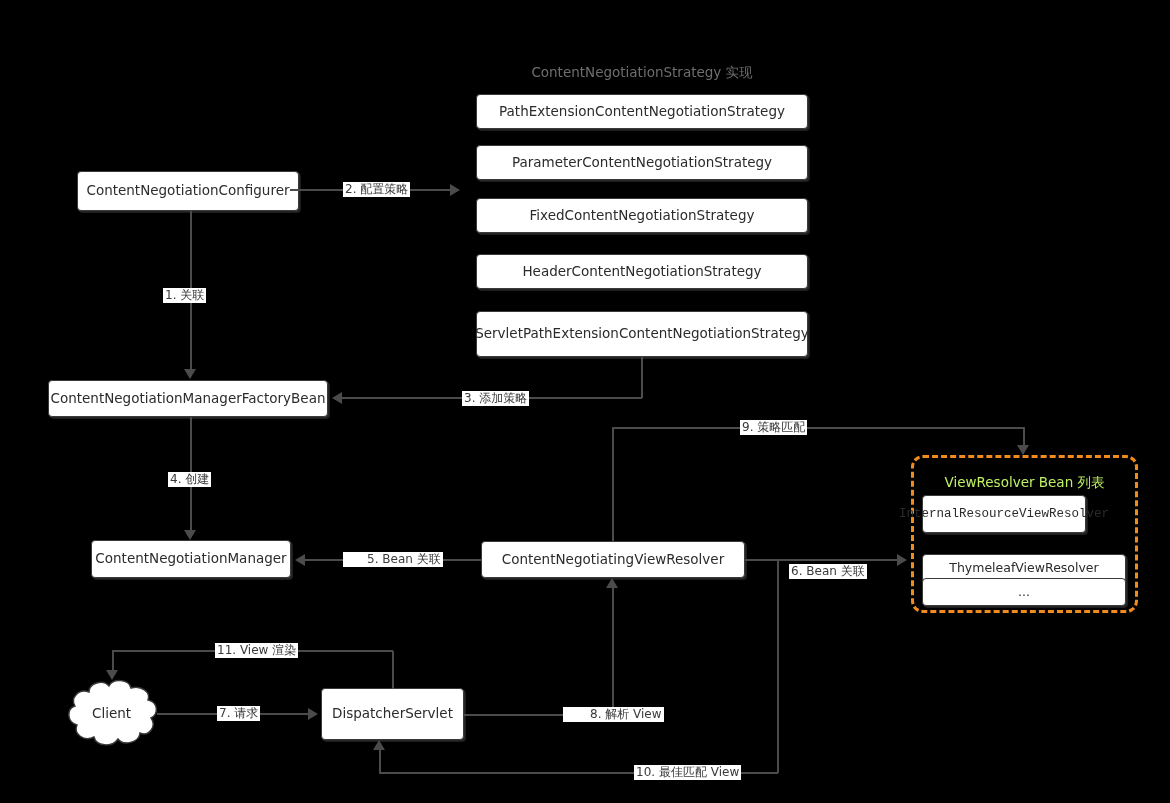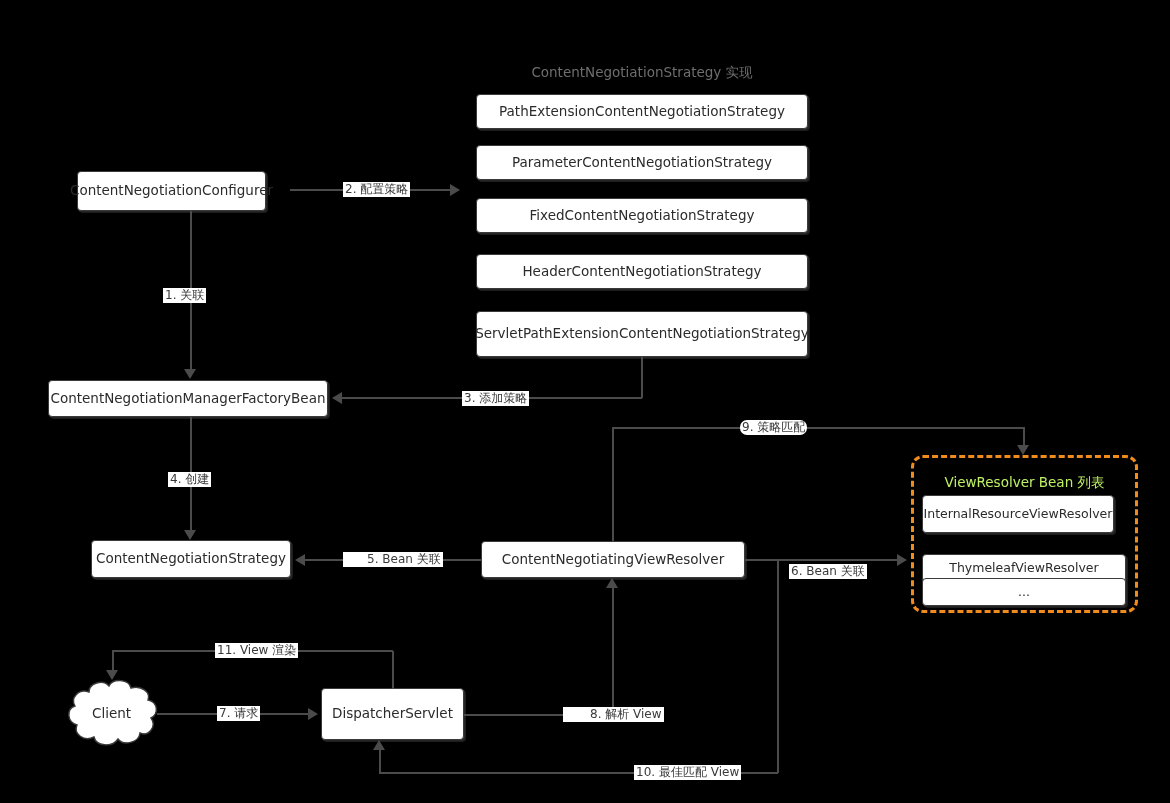"ContentNegotiationConfigurer" div.node { width: 189px -> 222px }
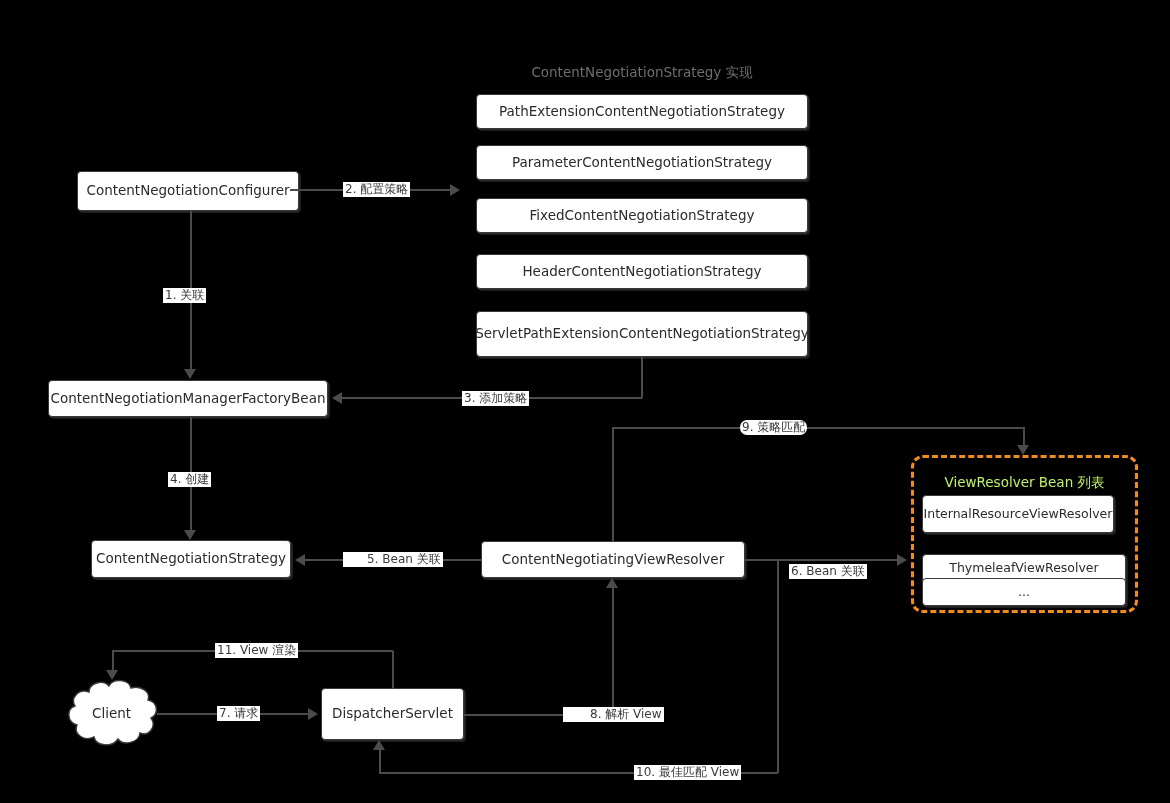"9. 策略匹配" div.elabel { border-radius: 7px -> none }
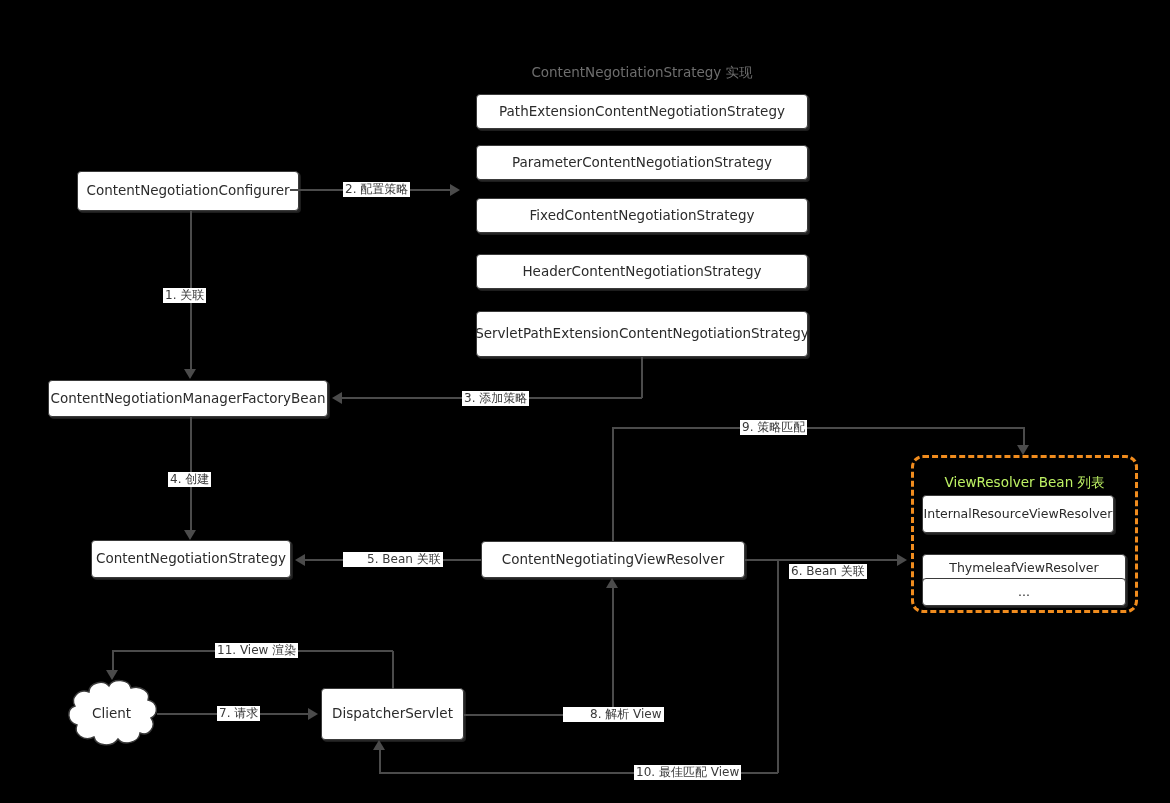"InternalResourceViewResolver" div.node { font-family: none -> Liberation Mono, monospace; width: 192px -> 164px }
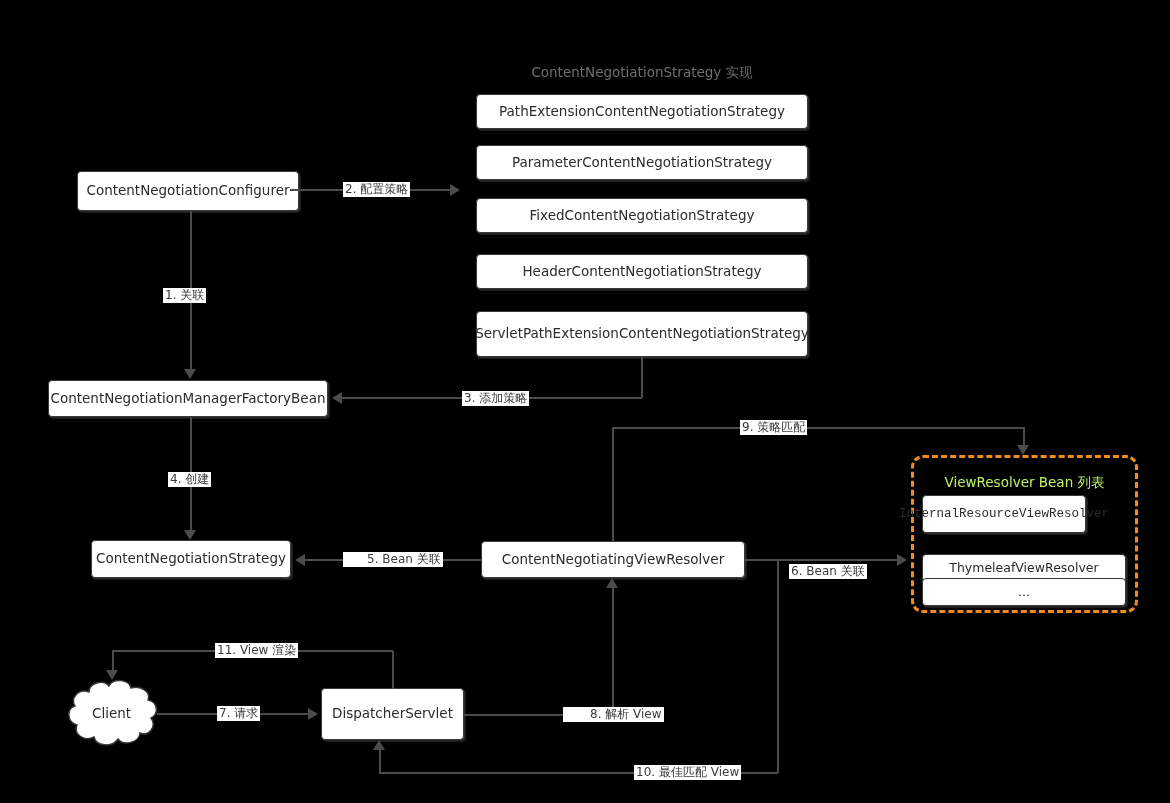"ContentNegotiationStrategy" div.node { text: ContentNegotiationStrategy -> ContentNegotiationManager }
